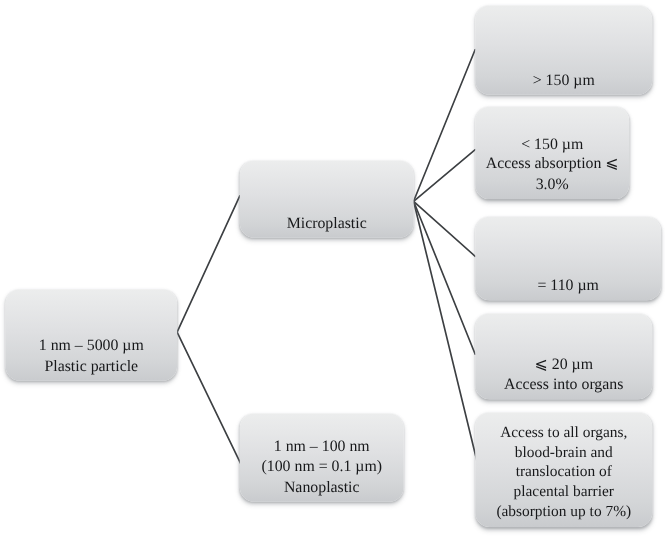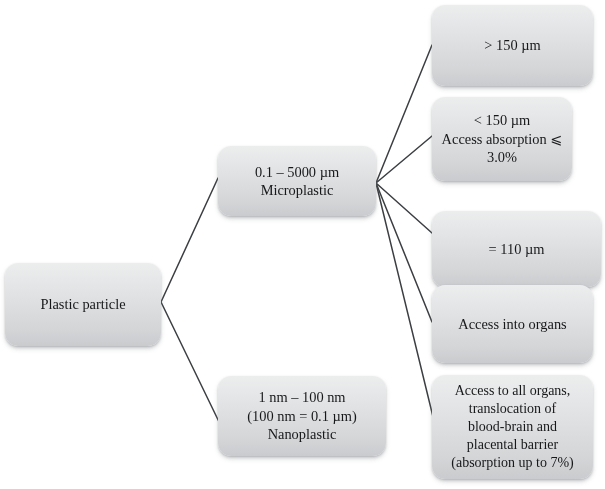"> 150 µm" .node { align-items: center -> flex-end }
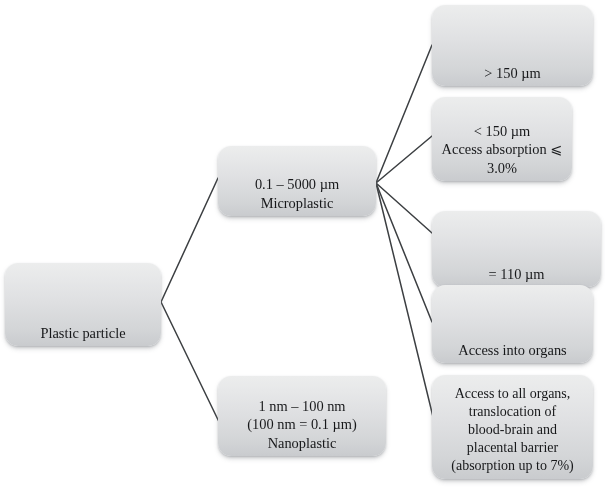"0.1 – 5000 µm" span.ln { html: <span>0.1 – 5000 µm</span> -> none }
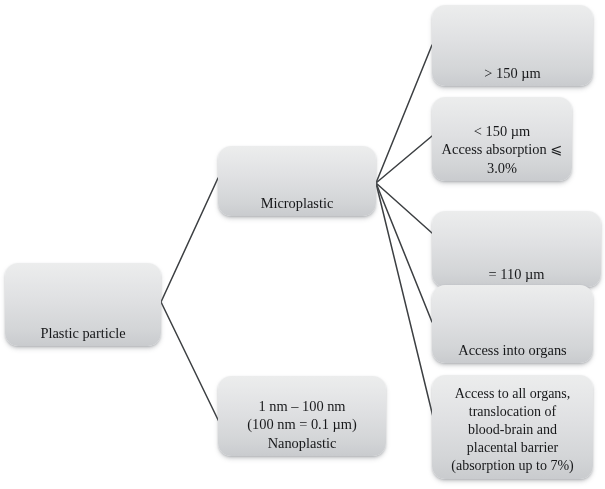"= 110 µm" #node-out-3 { margin-top: 14px -> none }
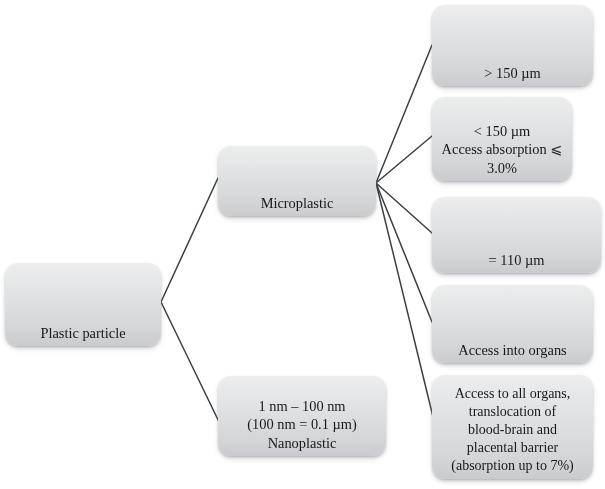"1 nm – 5000 µm" span.ln { html: none -> <span>1 nm – 5000 µm</span> }
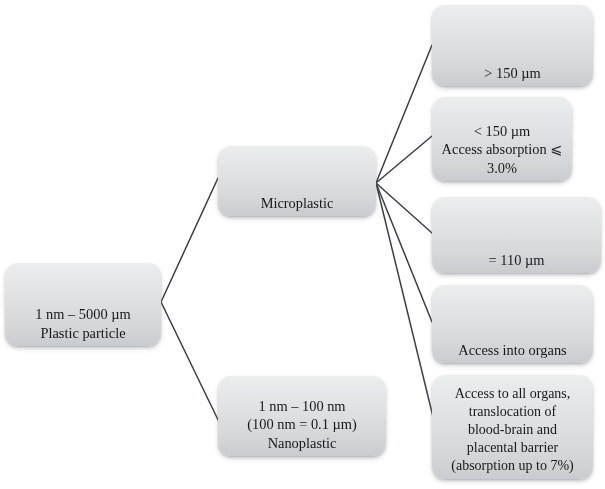"⩽ 20 µm" span.ln { html: none -> <span>⩽ 20 µm</span> }
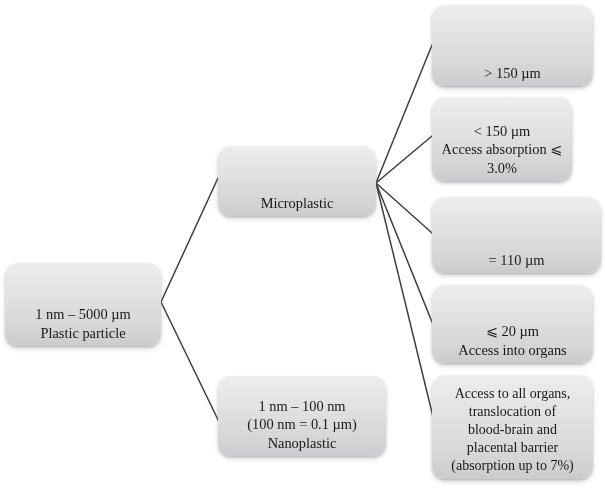"1 nm – 100 nm" #node-nano { width: 168px -> 149px }
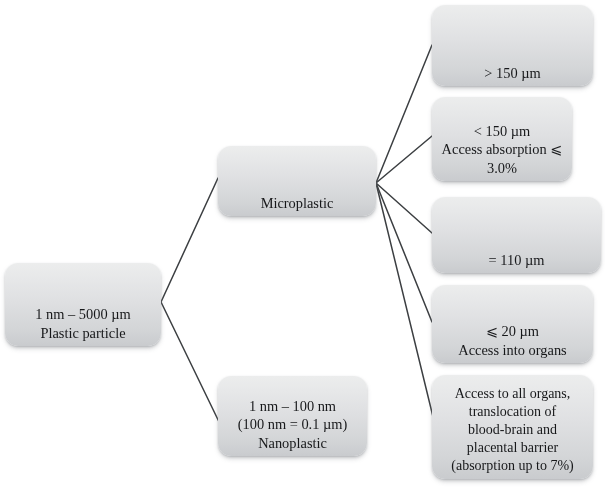"translocation of" span.ln { order: before "blood-brain and" -> after "blood-brain and" }
